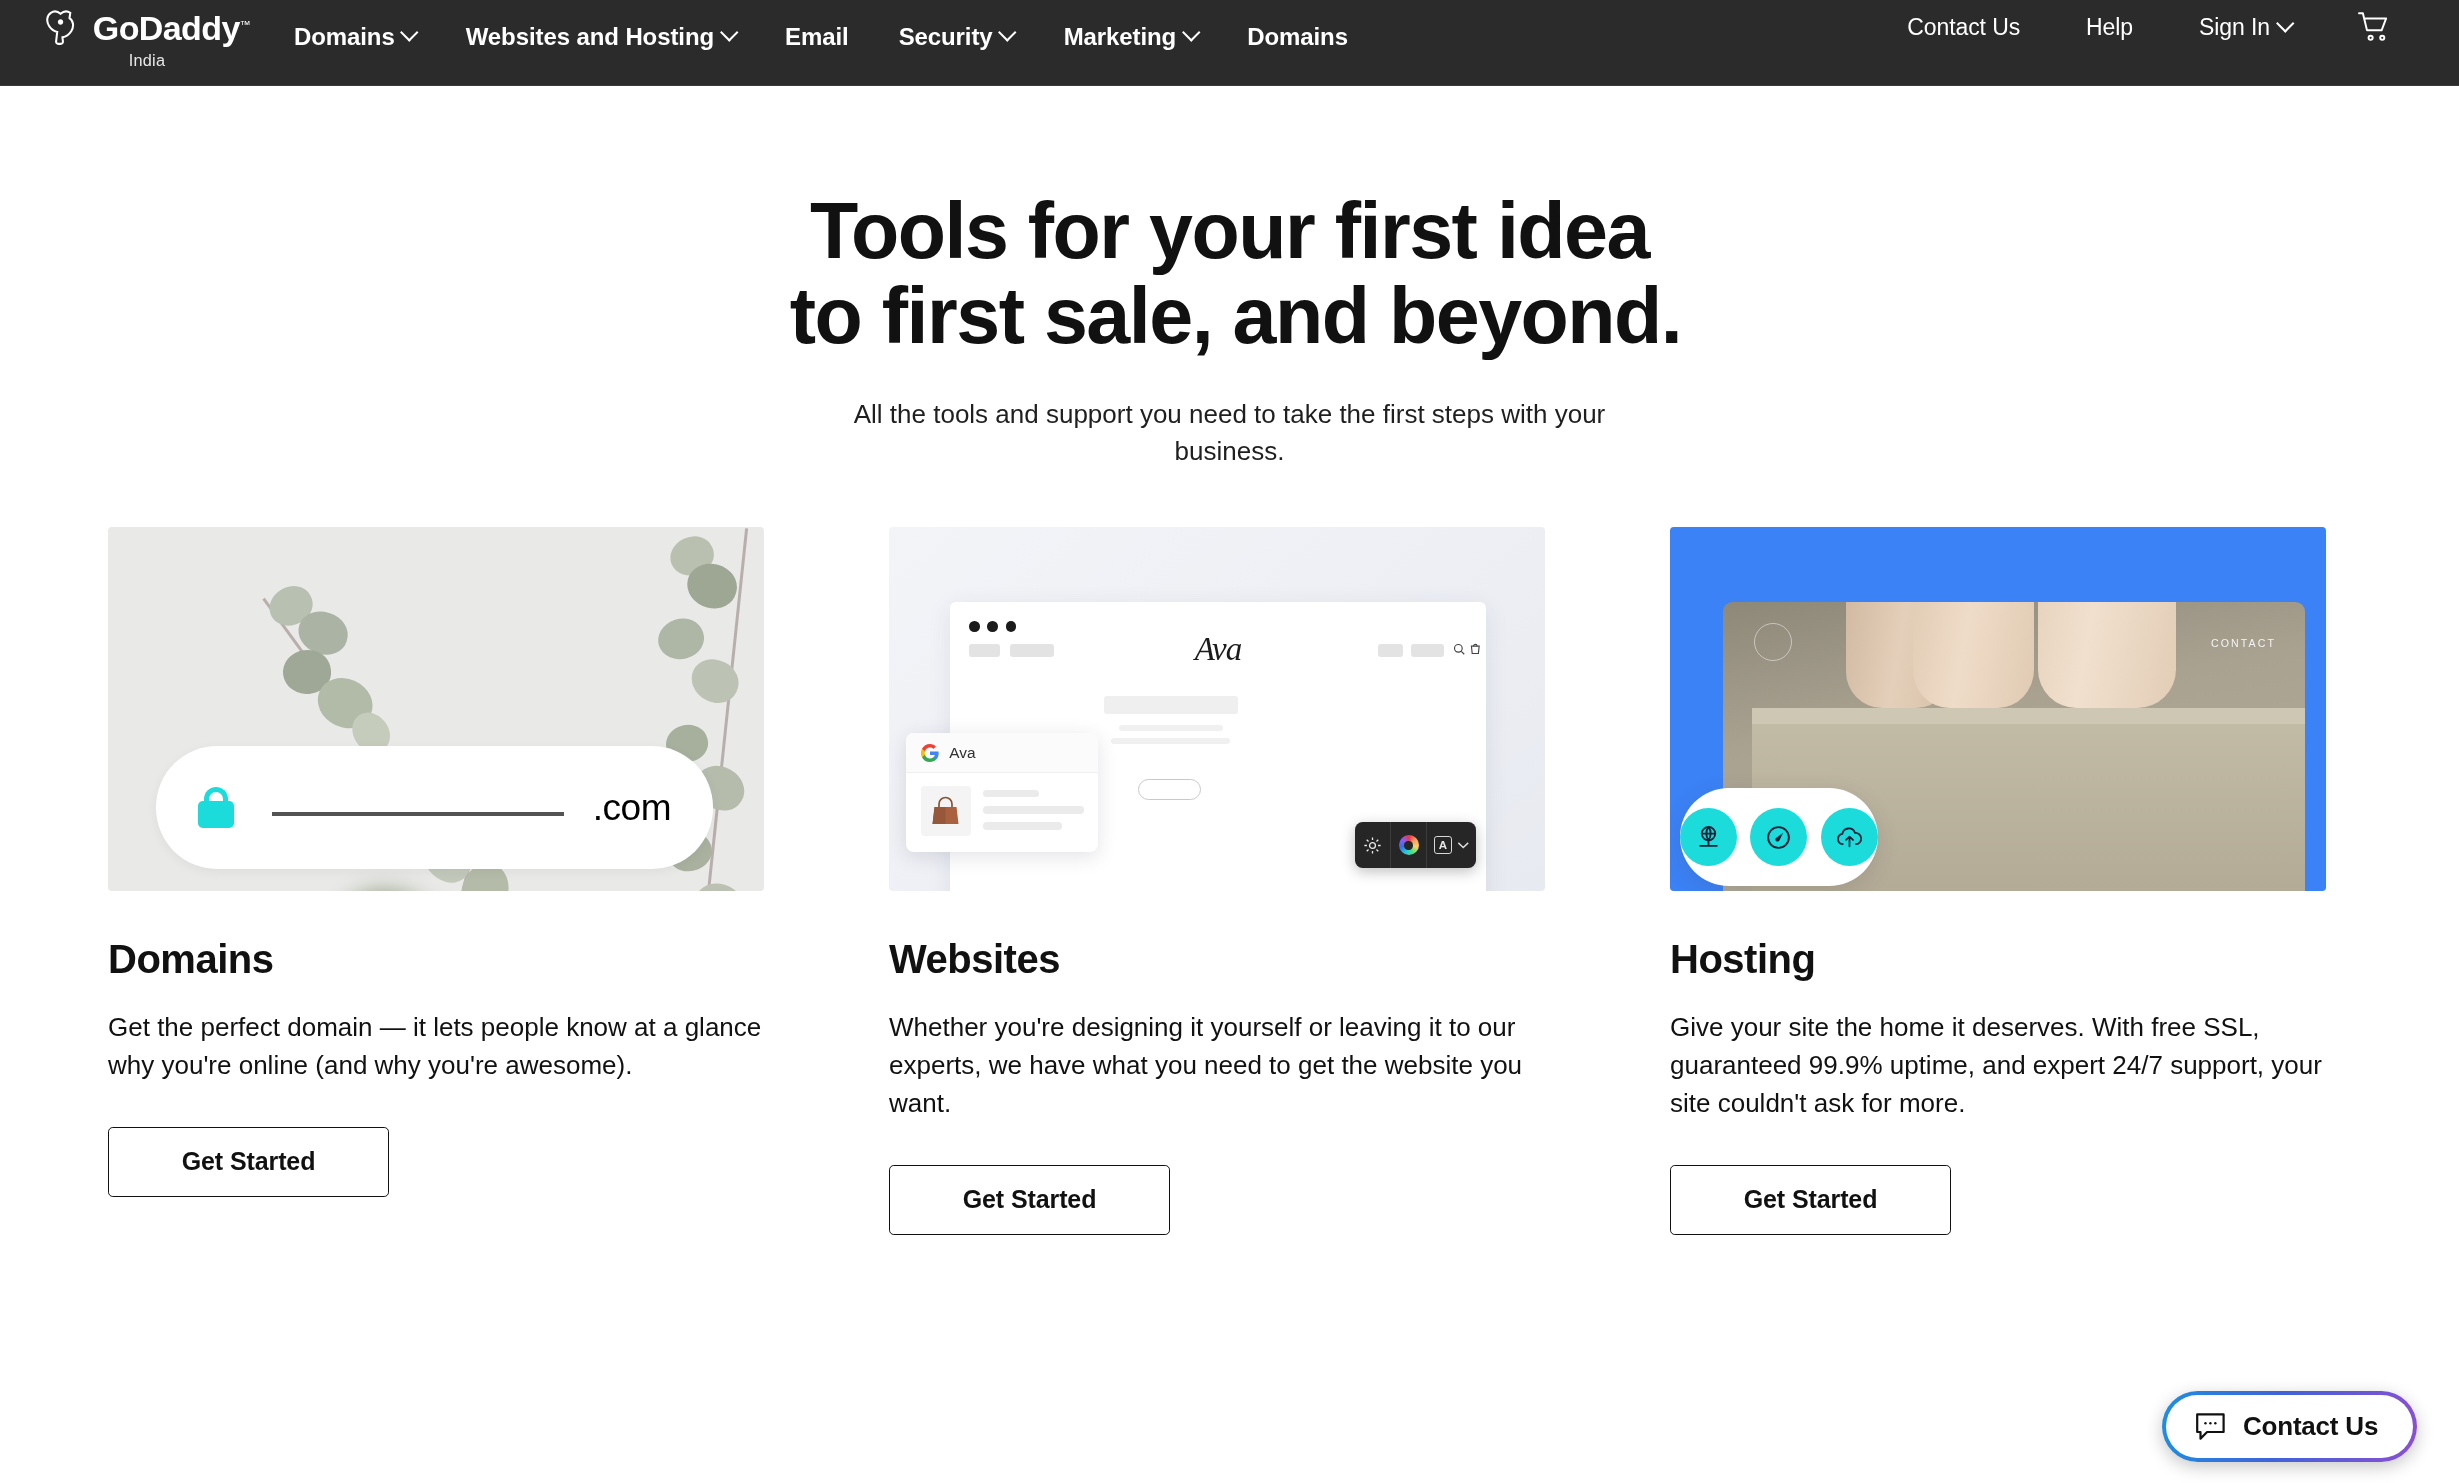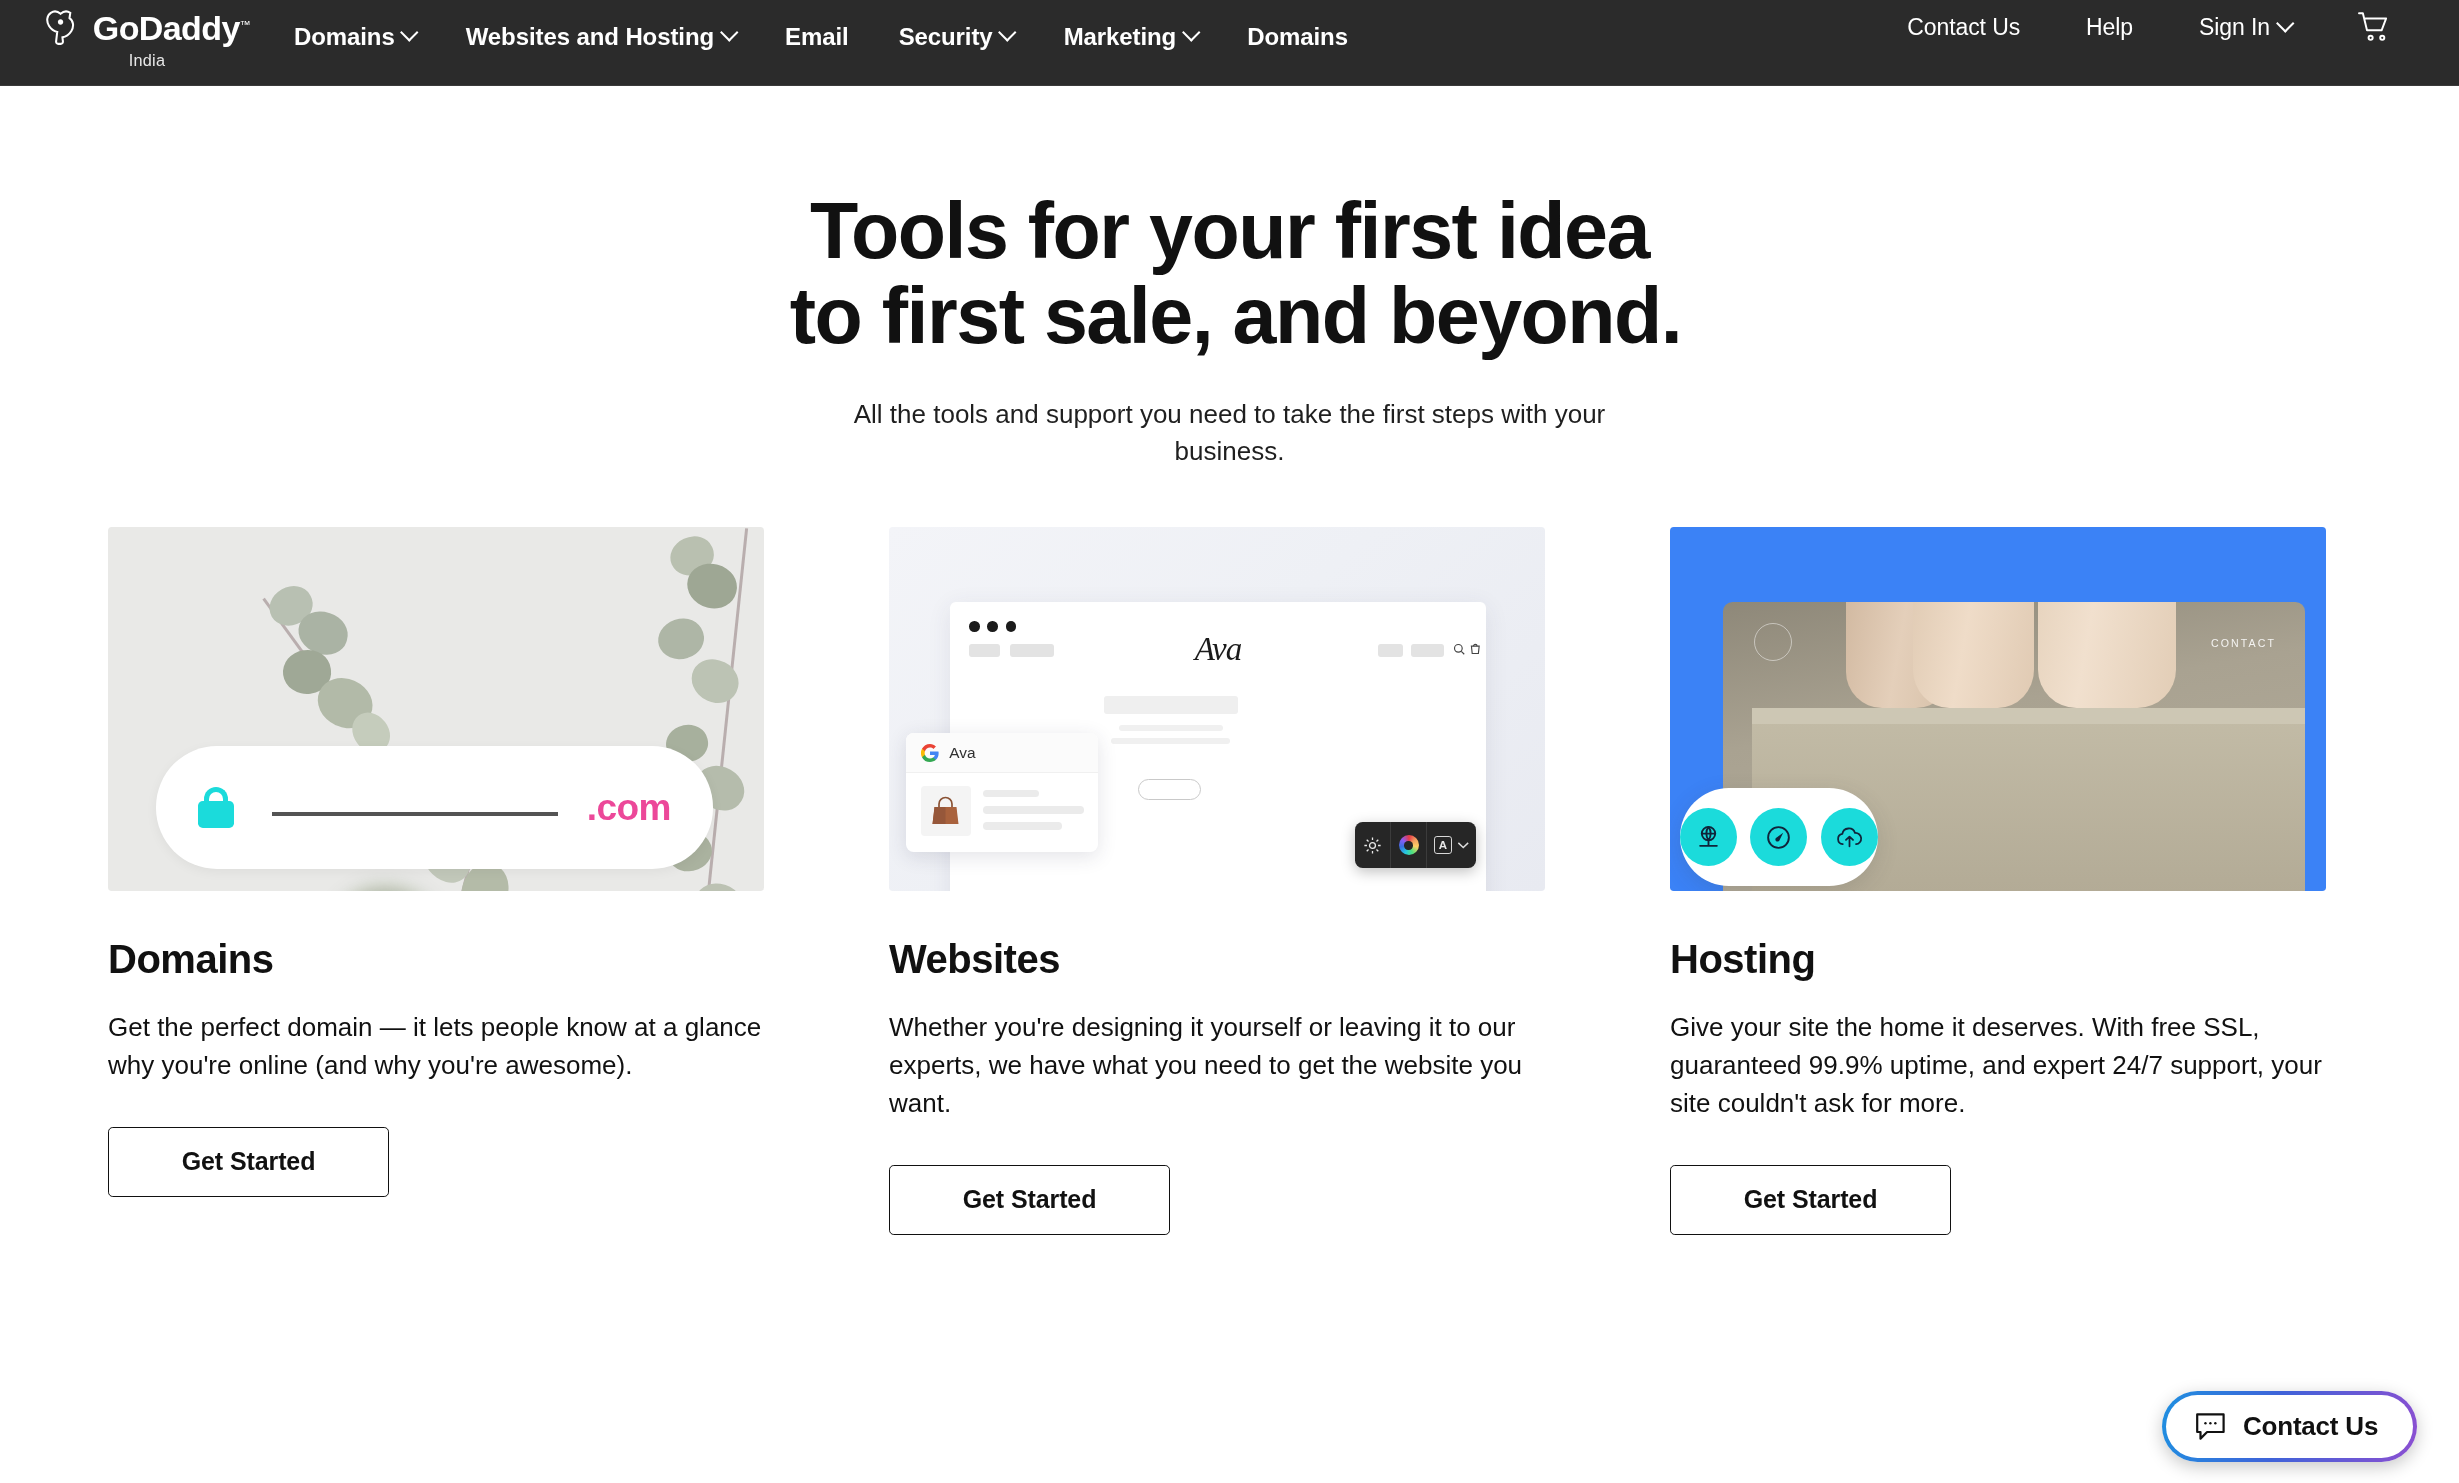".com" .sb-tld { color: #ec4899 -> #000000; font-weight: 700 -> 400 }
